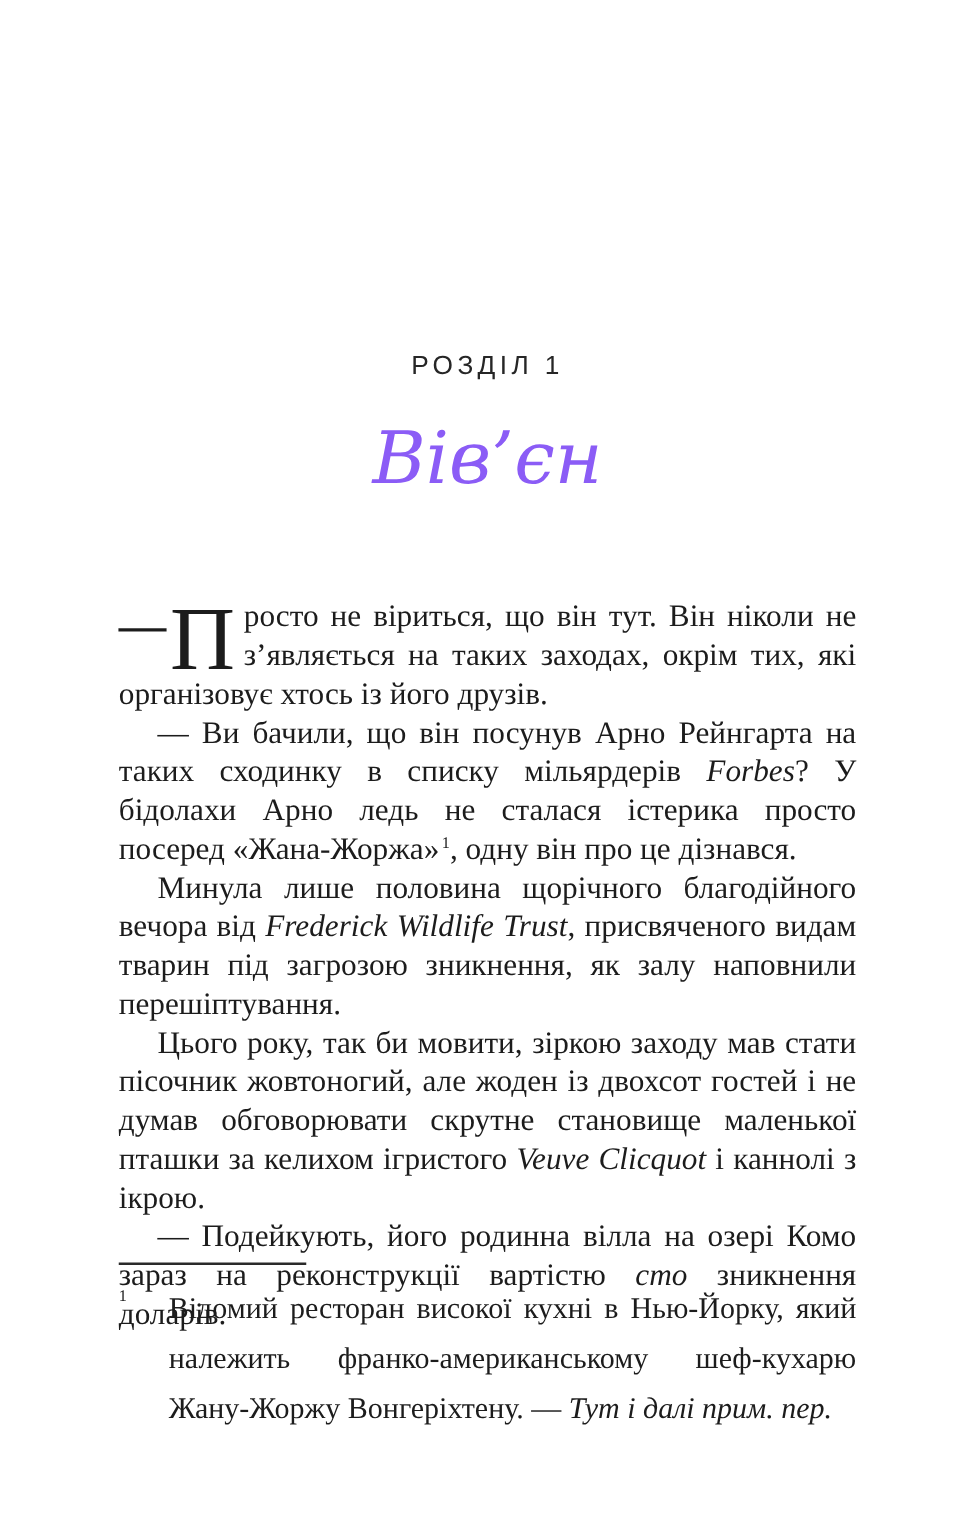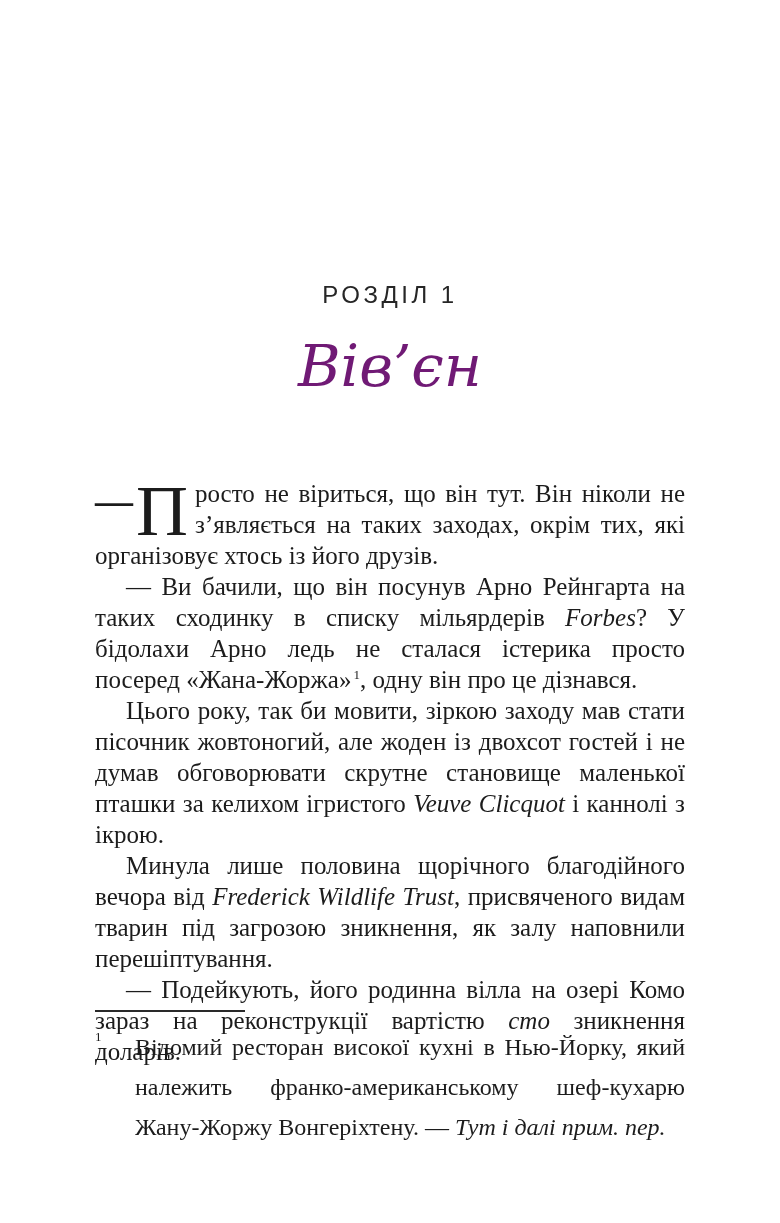"РОЗДІЛ 1" .chapter-label { font-size: 24px -> 21px }
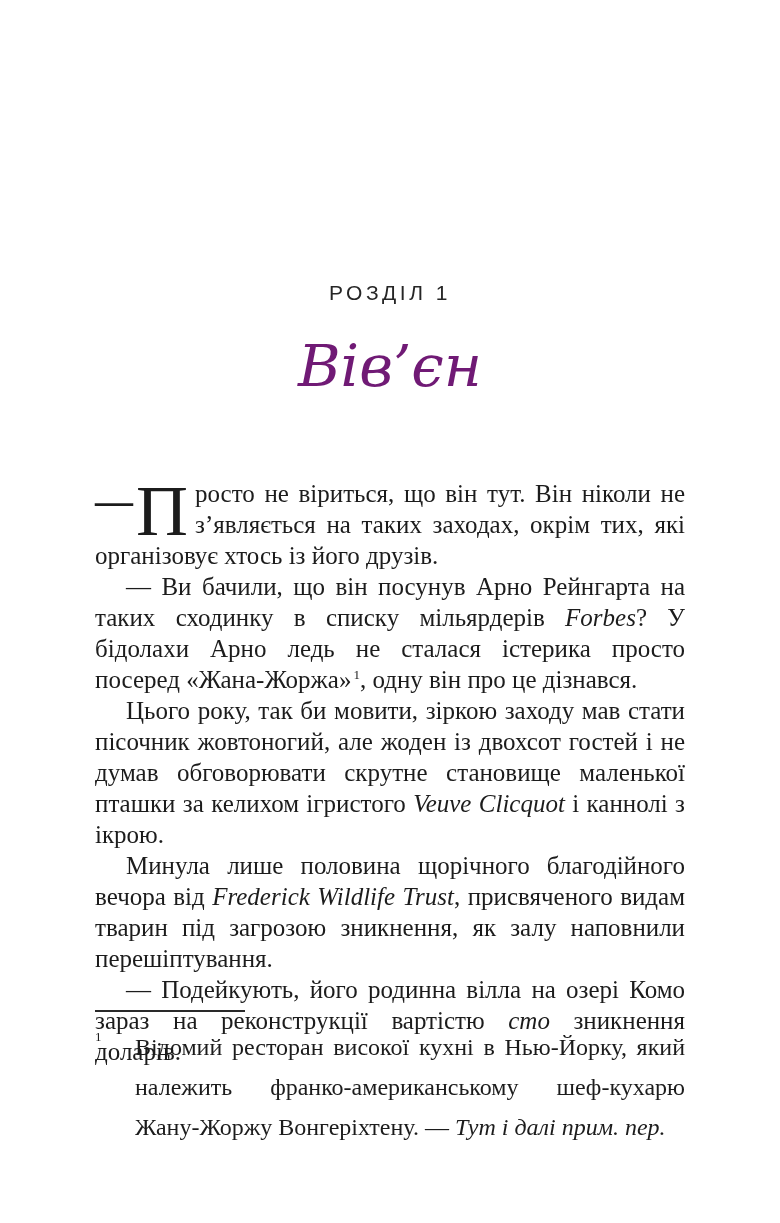"Вів’єн" .chapter-title { color: #701a75 -> #8b5cf6 }
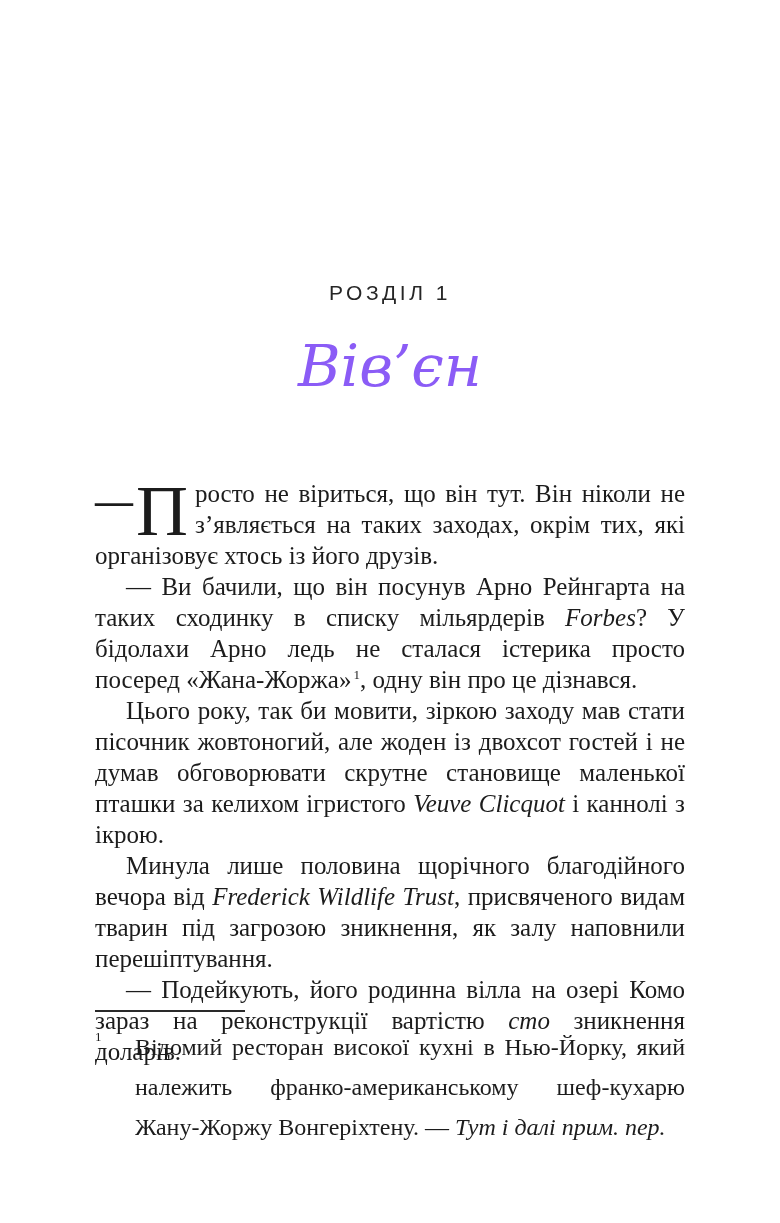"Цього року, так би мовити," p.para { order: before "Минула лише половина щорічного" -> after "Минула лише половина щорічного" }
